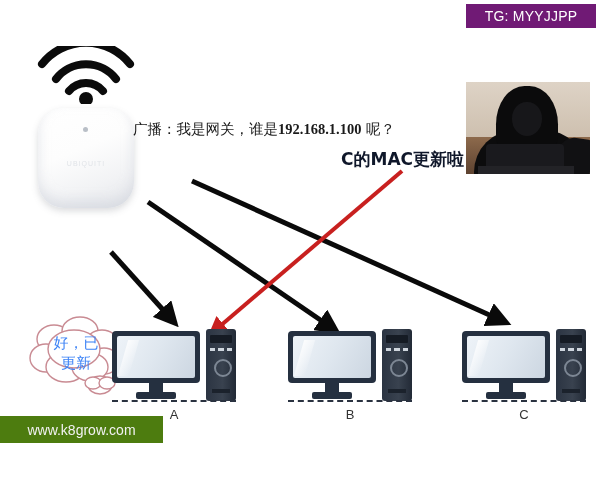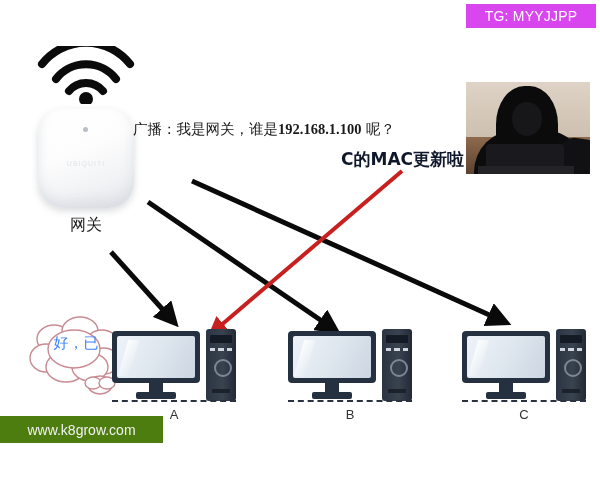"TG: MYYJJPP" #tg-badge { background: #d946ef -> #701a75 }
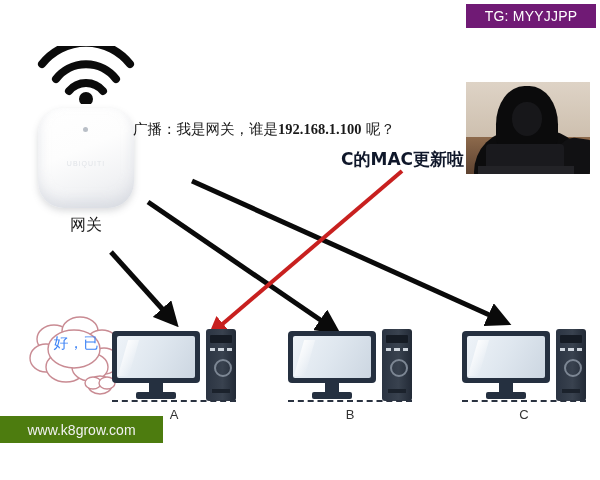"网关" div { html: <div>网关</div> -> none }
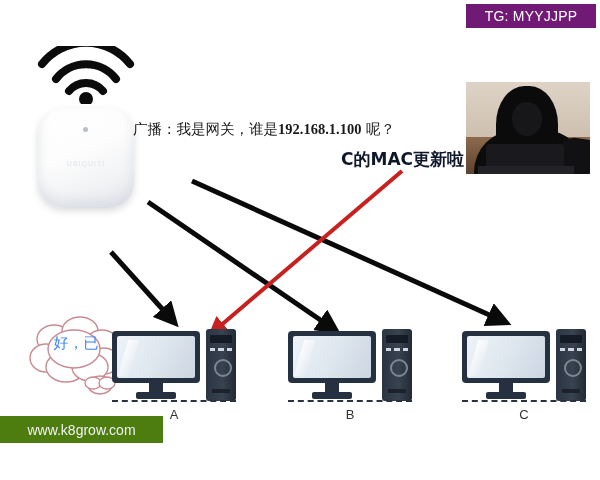"更新" div { html: none -> <div>更新</div> }
